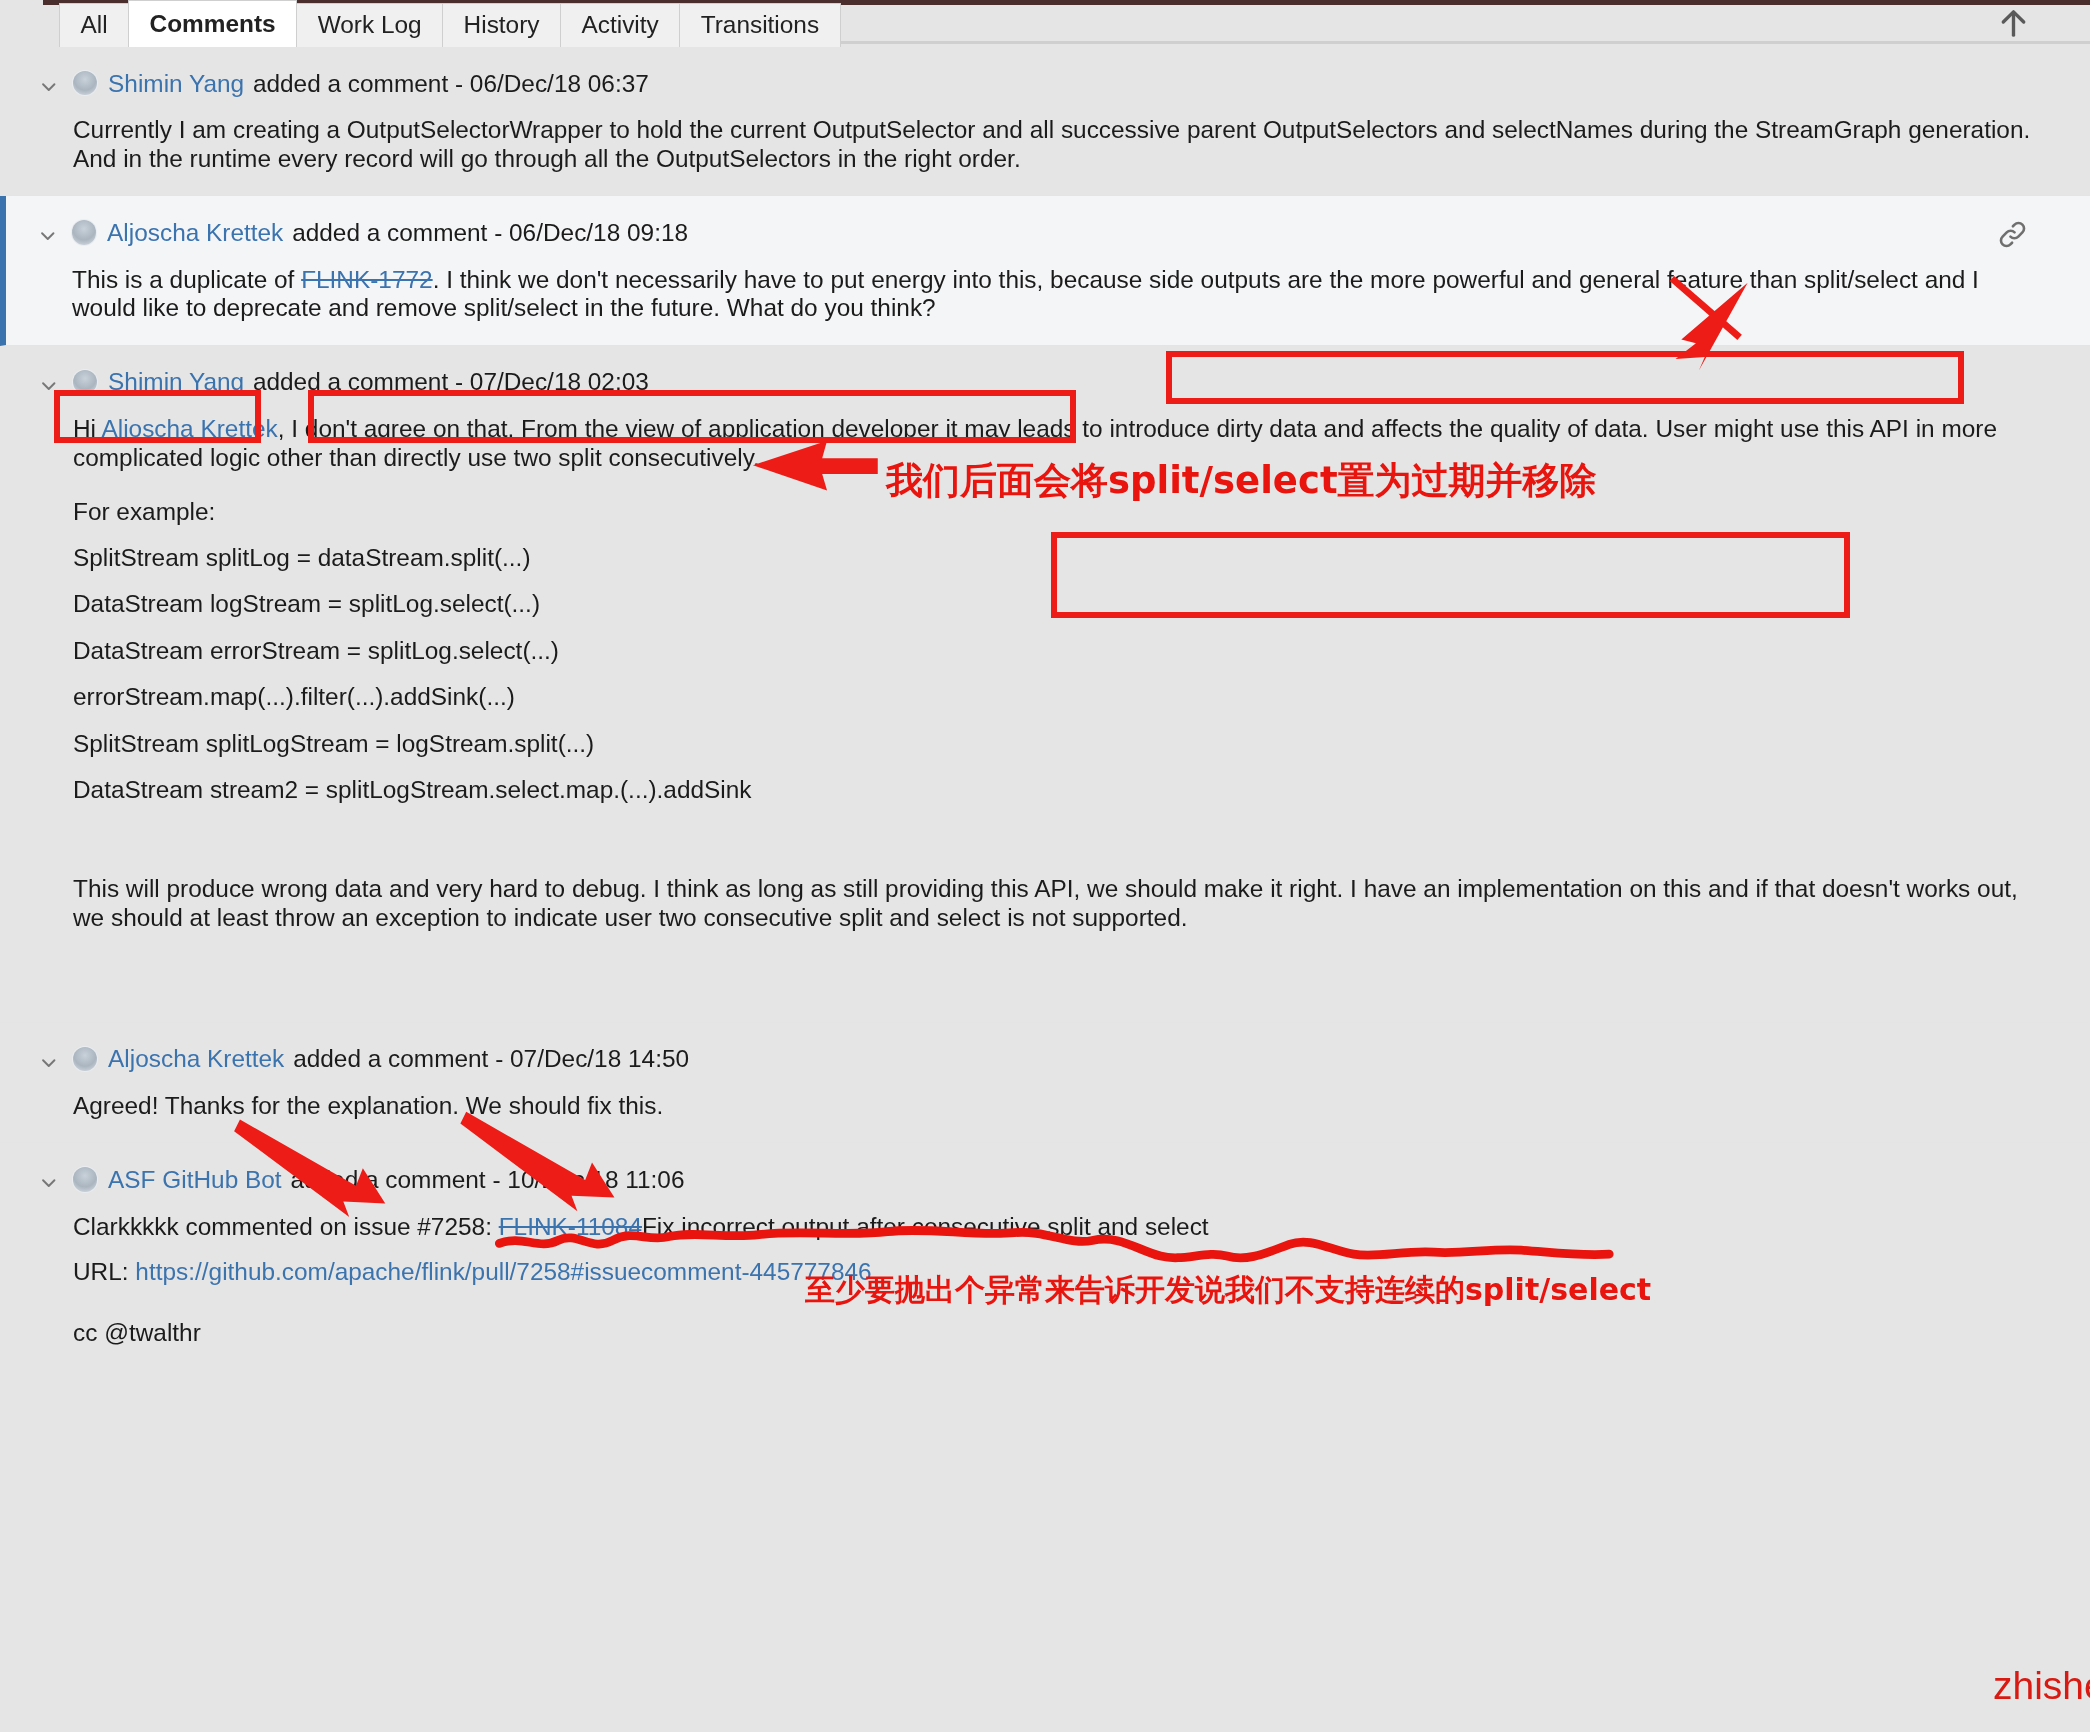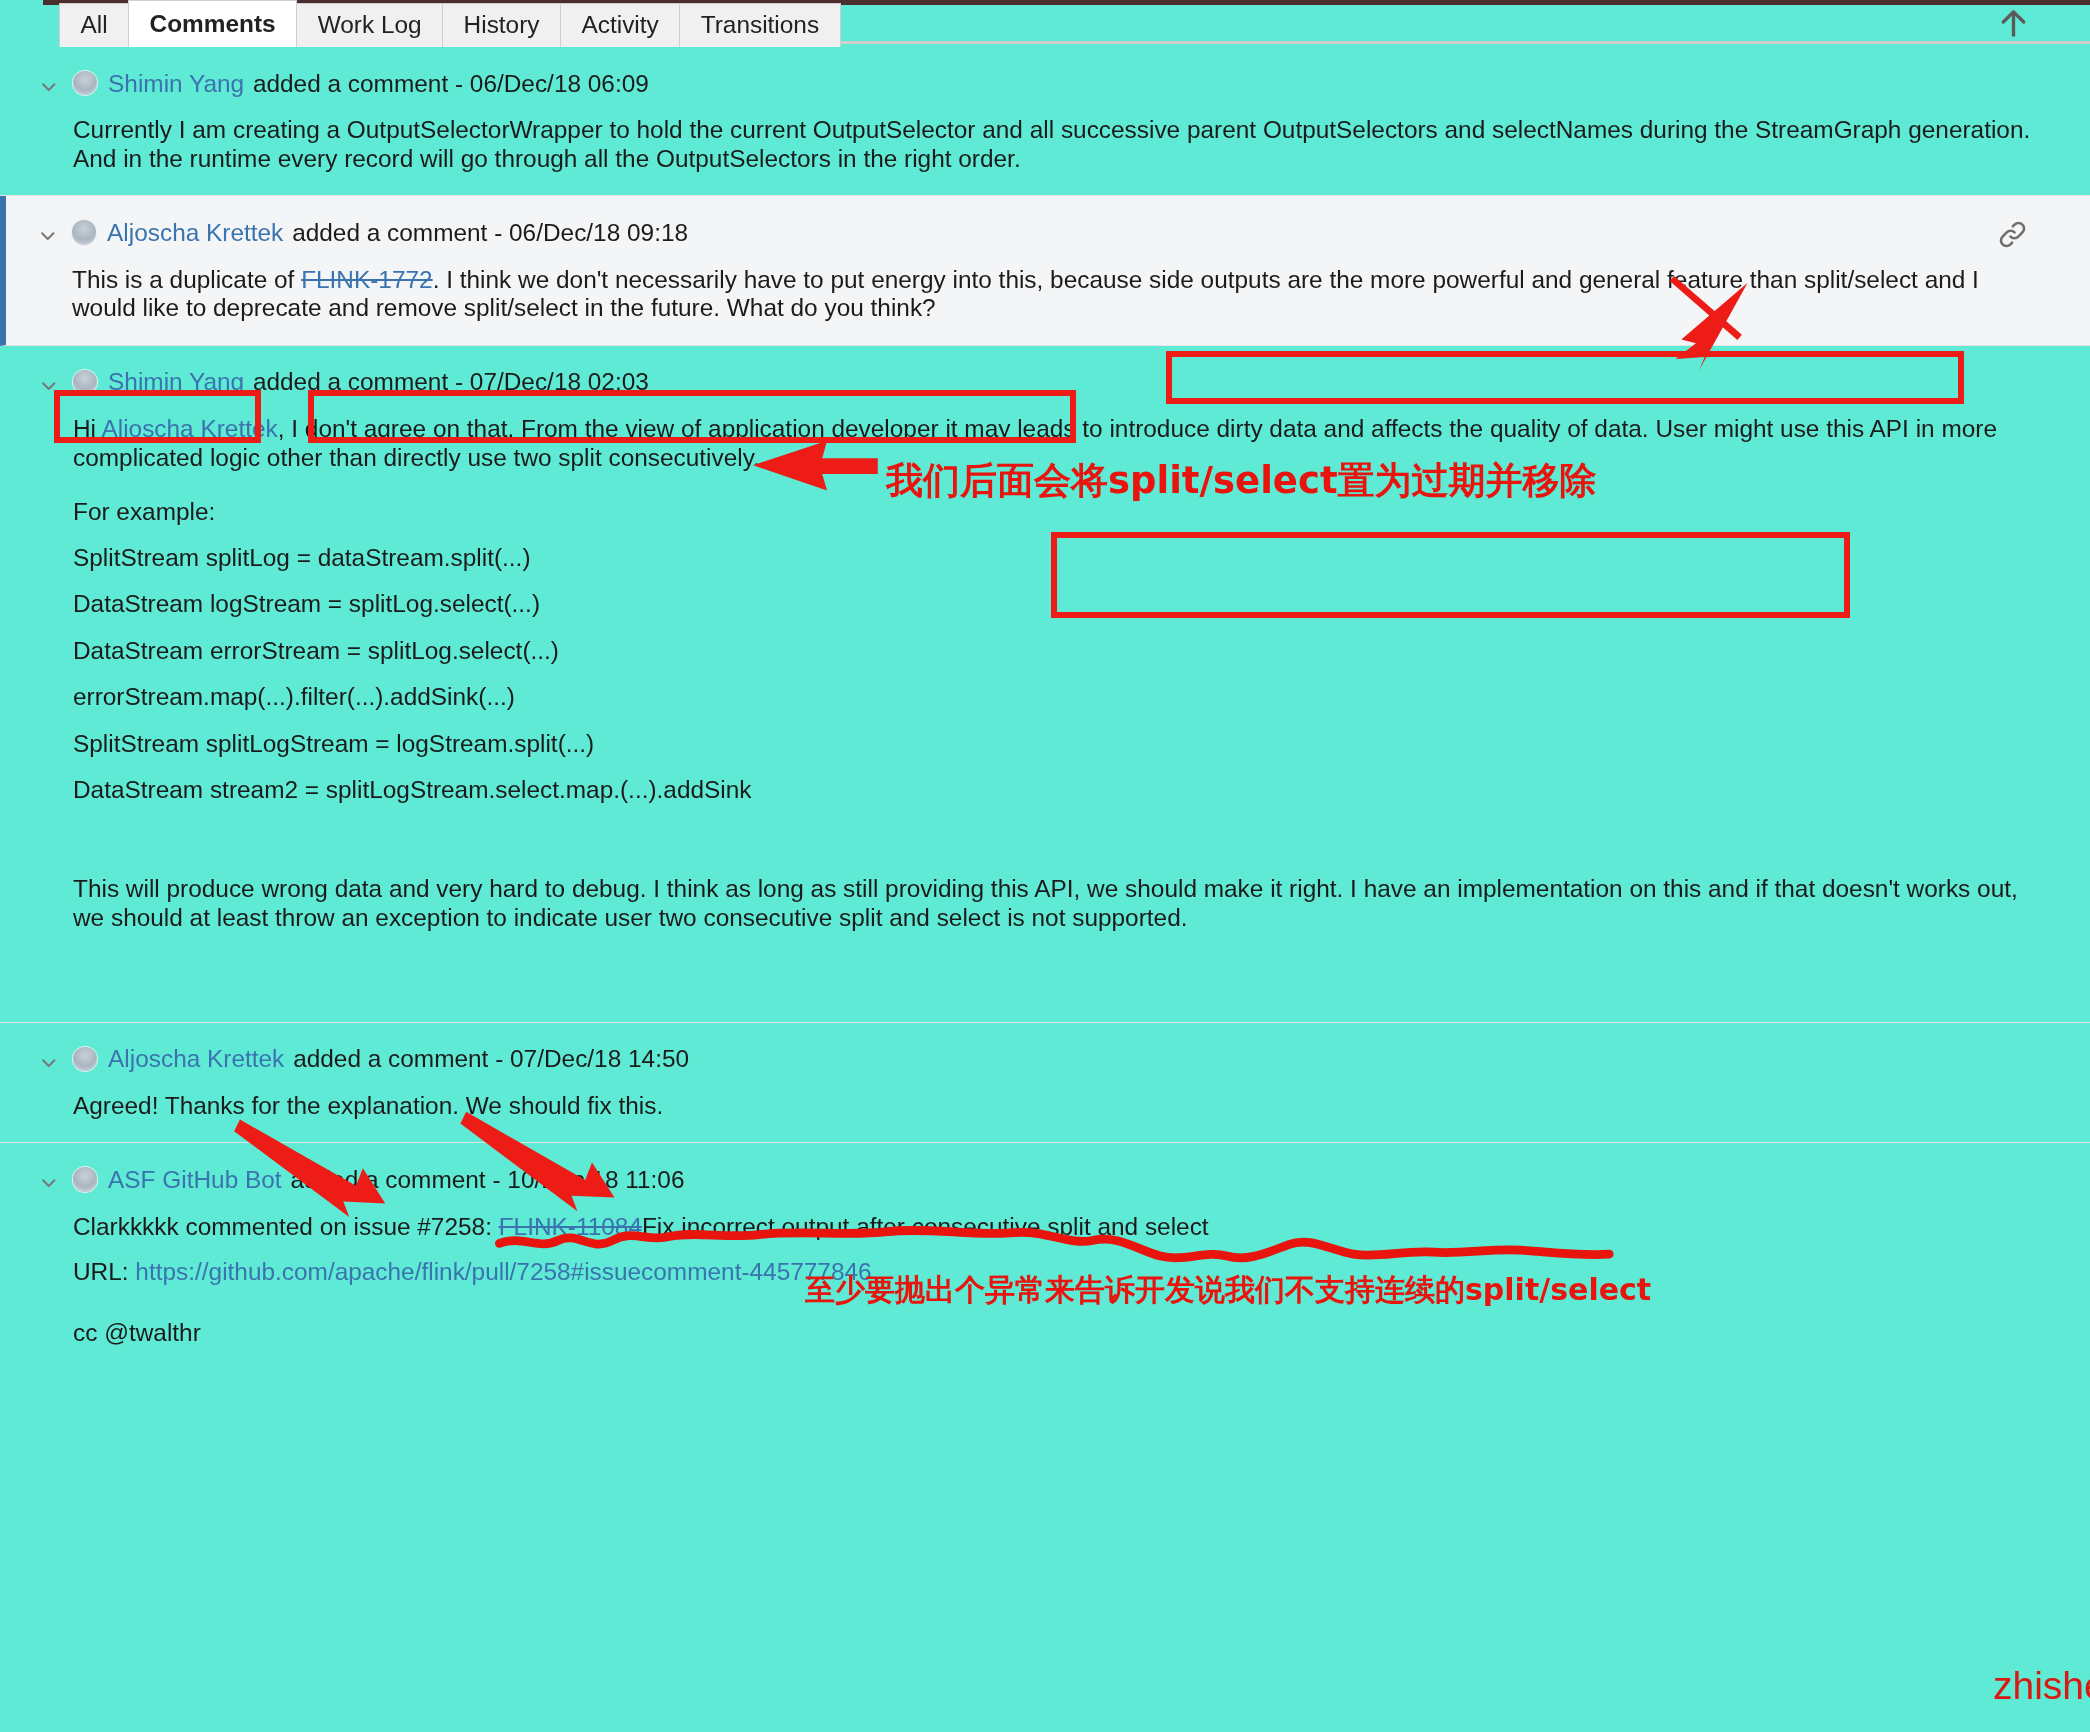"All" #page { background: #5eead4 -> #e5e5e5 }
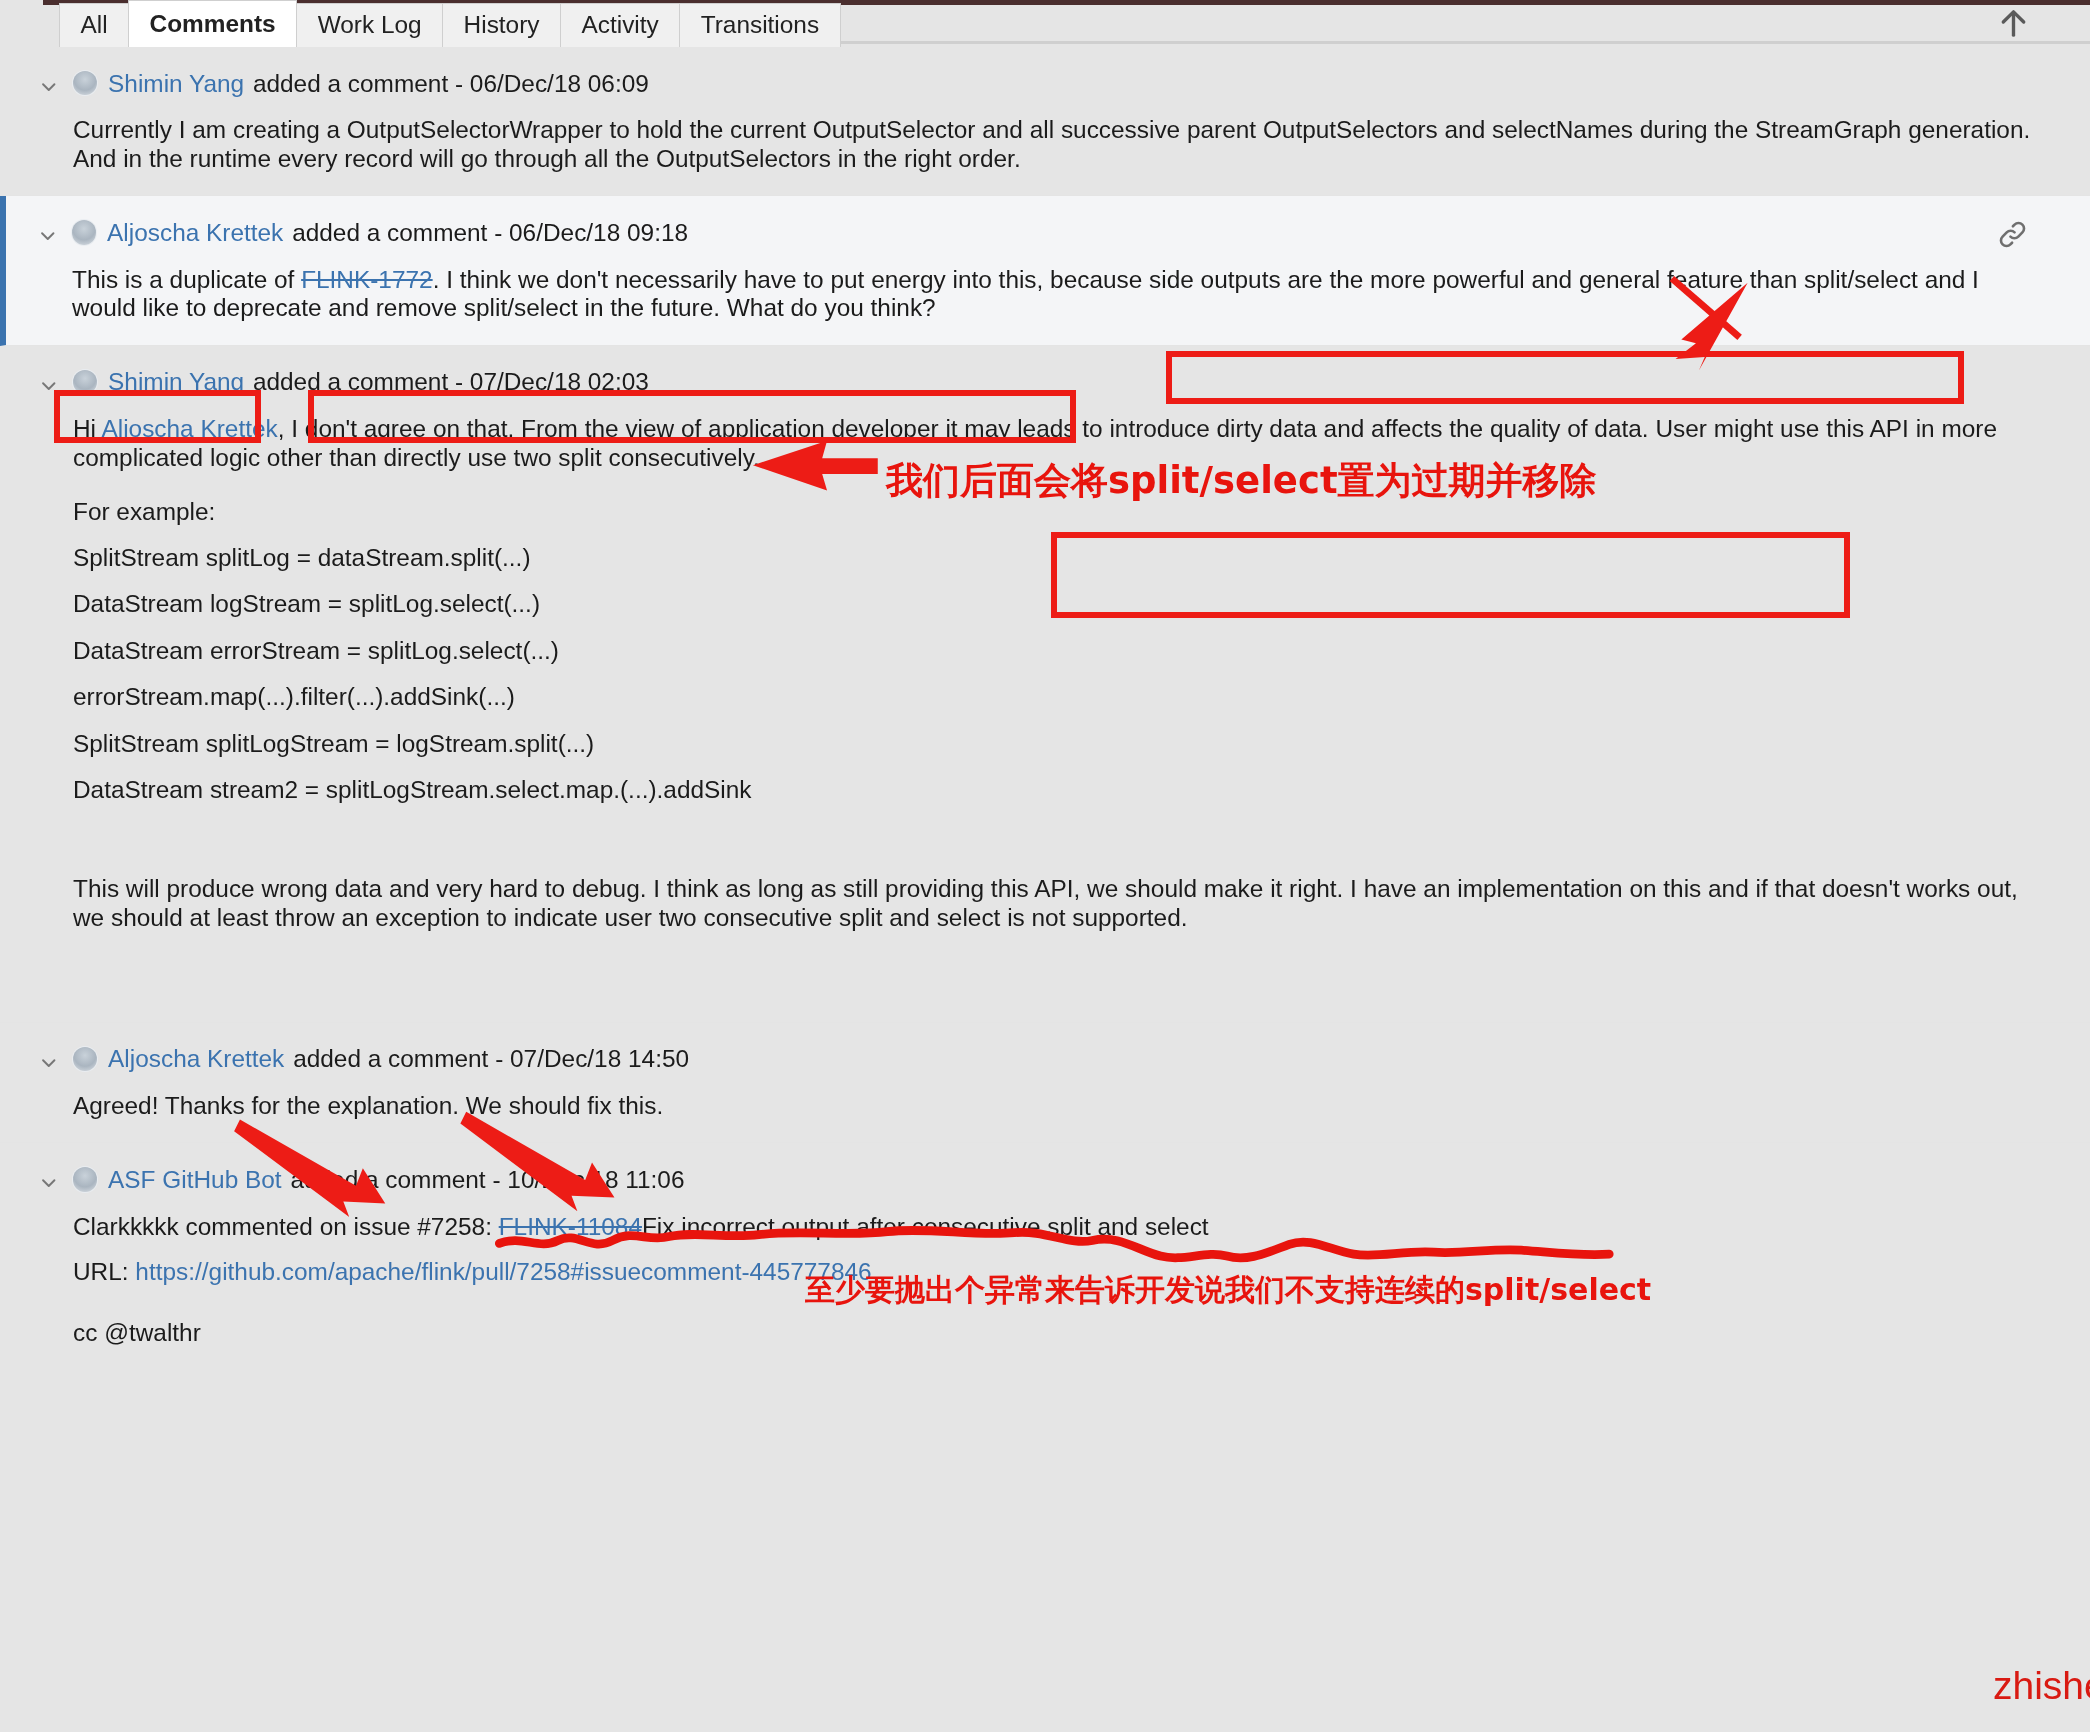"added a comment - 06/Dec/18 06:09" span.meta { text: 06:09 -> 06:37 }
